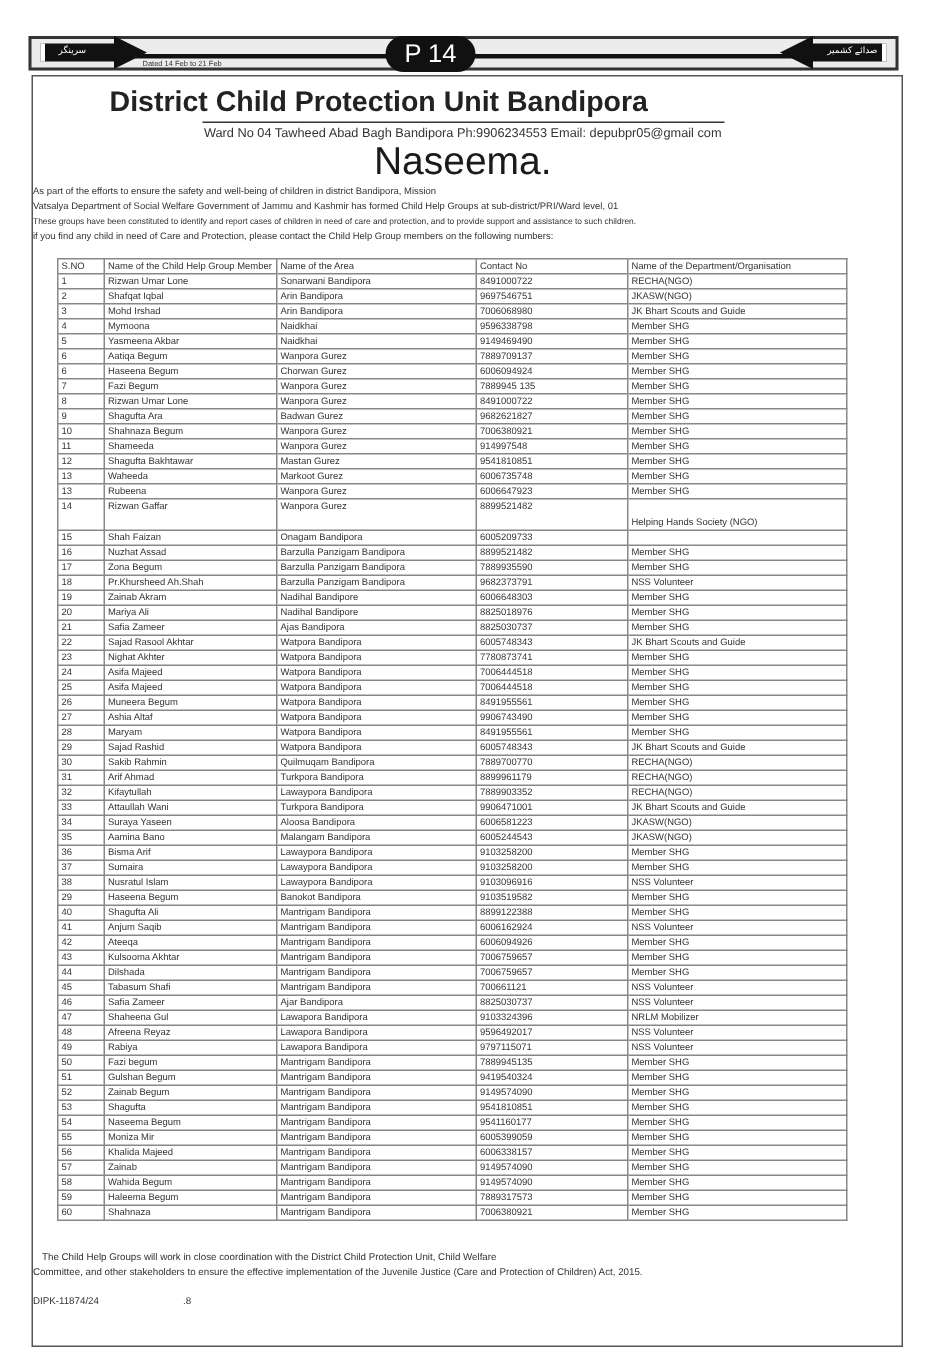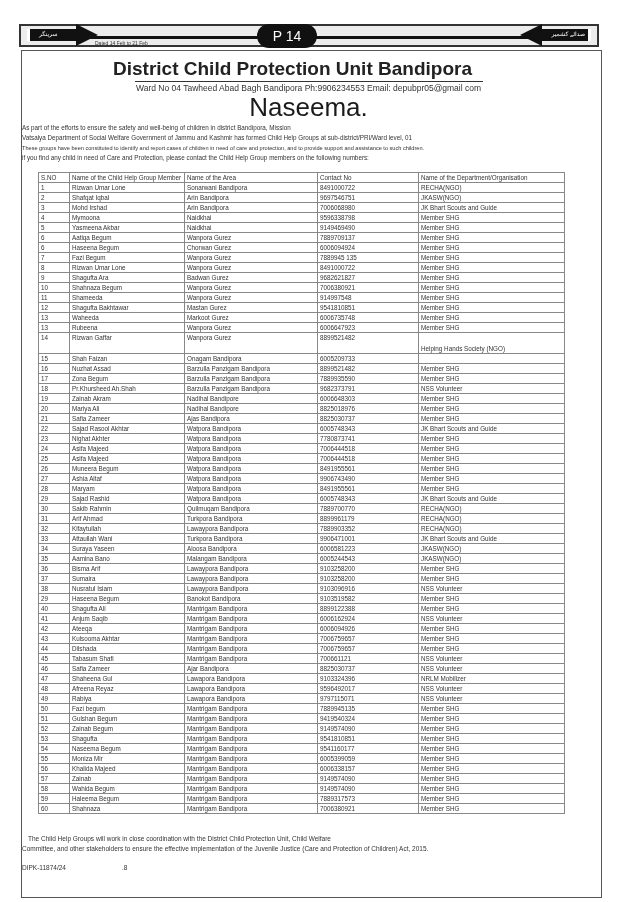"P 14" .pill { font-size: 14px -> 17px }
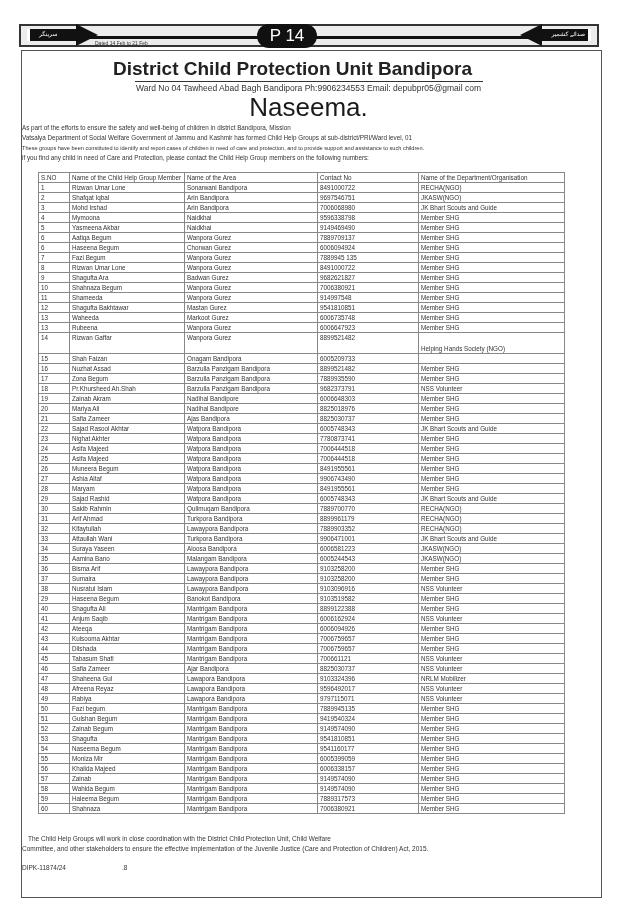"District Child Protection Unit Bandipora" .title { margin-left: 40px -> none }
